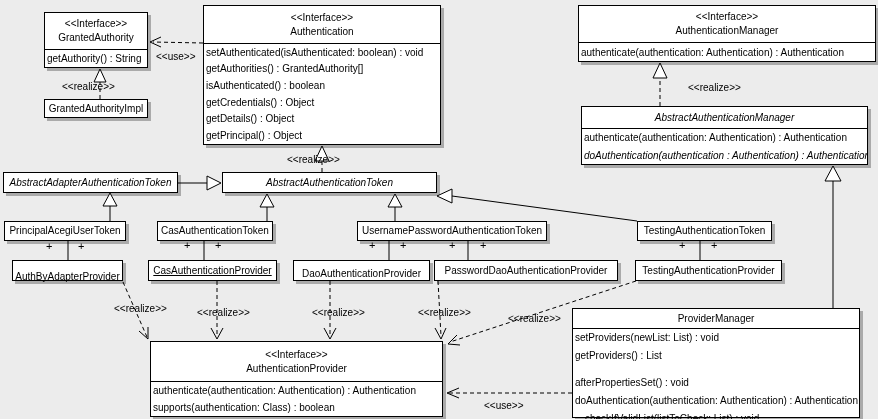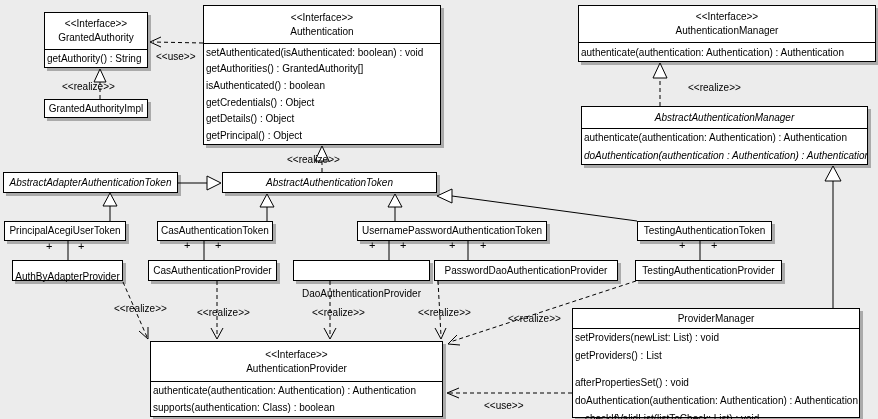"CasAuthenticationProvider" div.uml-header { text-decoration: none -> underline }
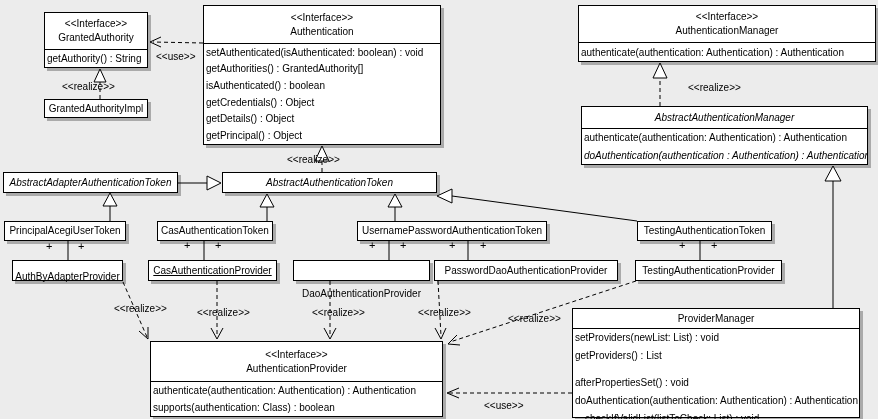"DaoAuthenticationProvider" div.uml-header { margin-top: 20px -> none }
